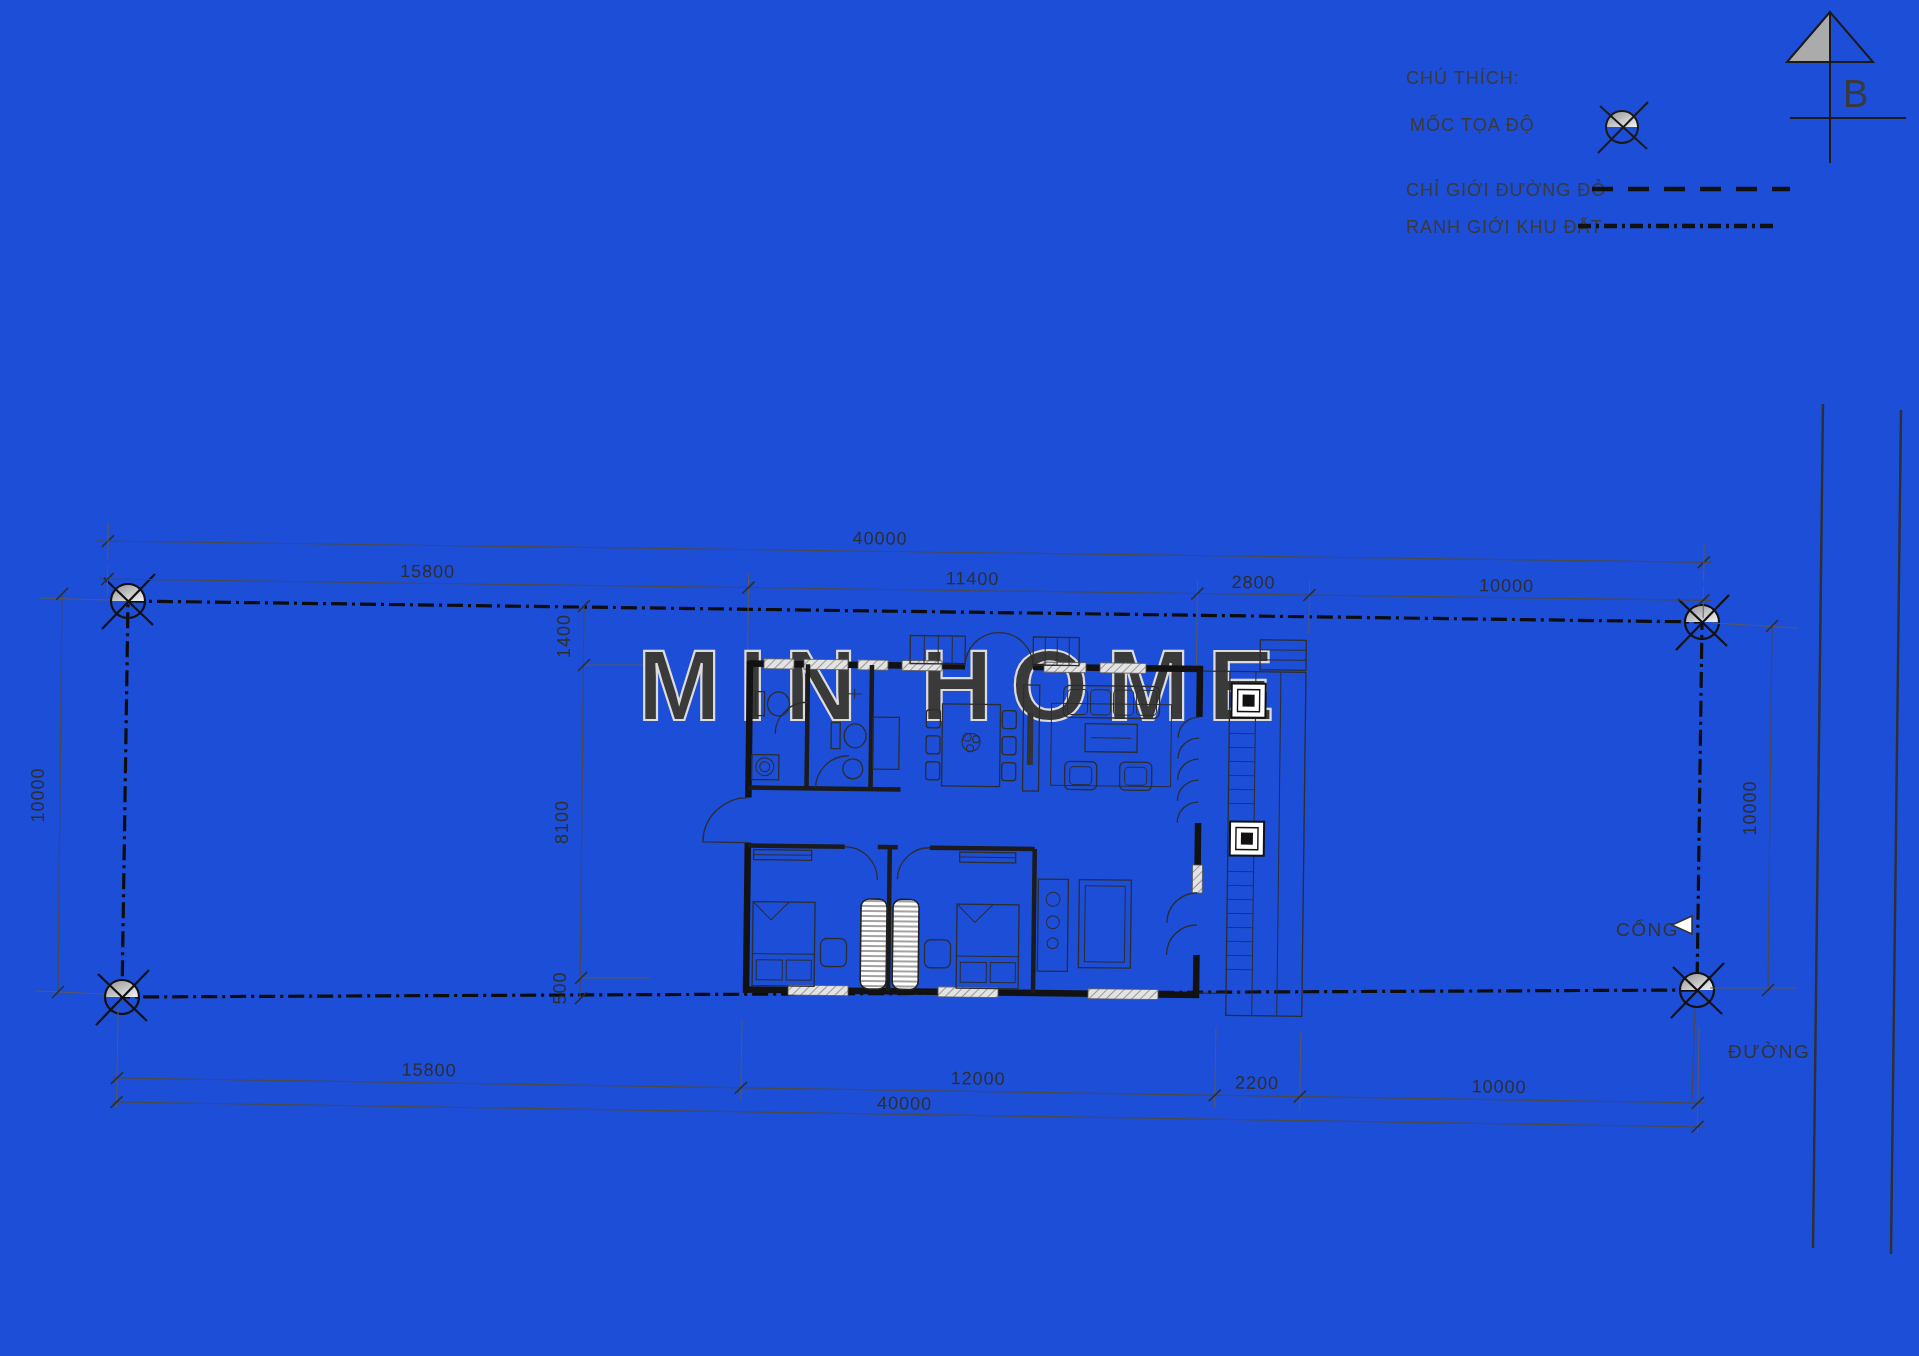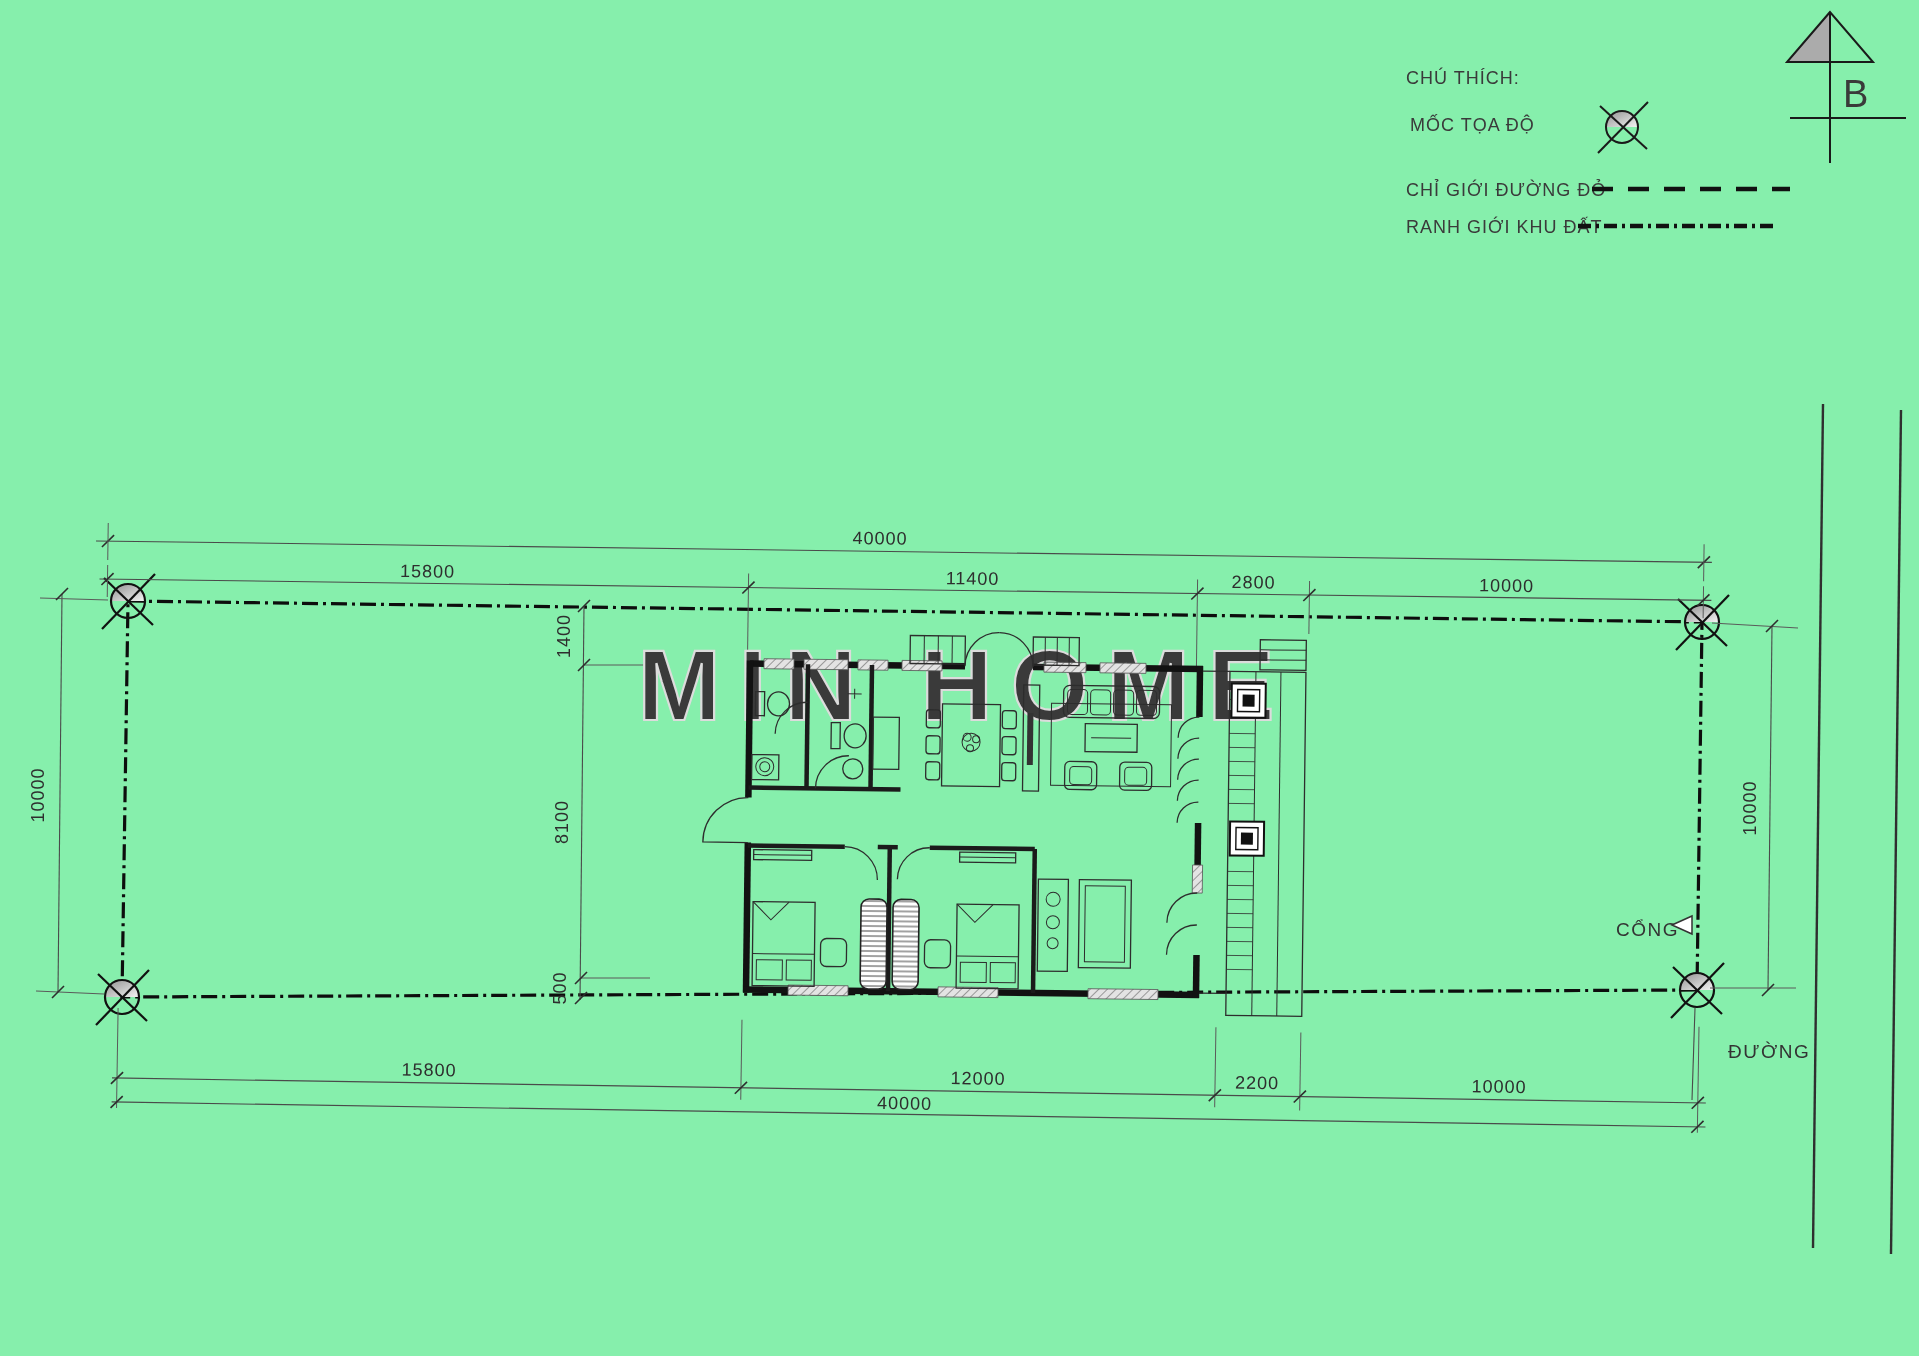"CHÚ THÍCH:" .canvas { background: #86efac -> #1d4ed8 }
